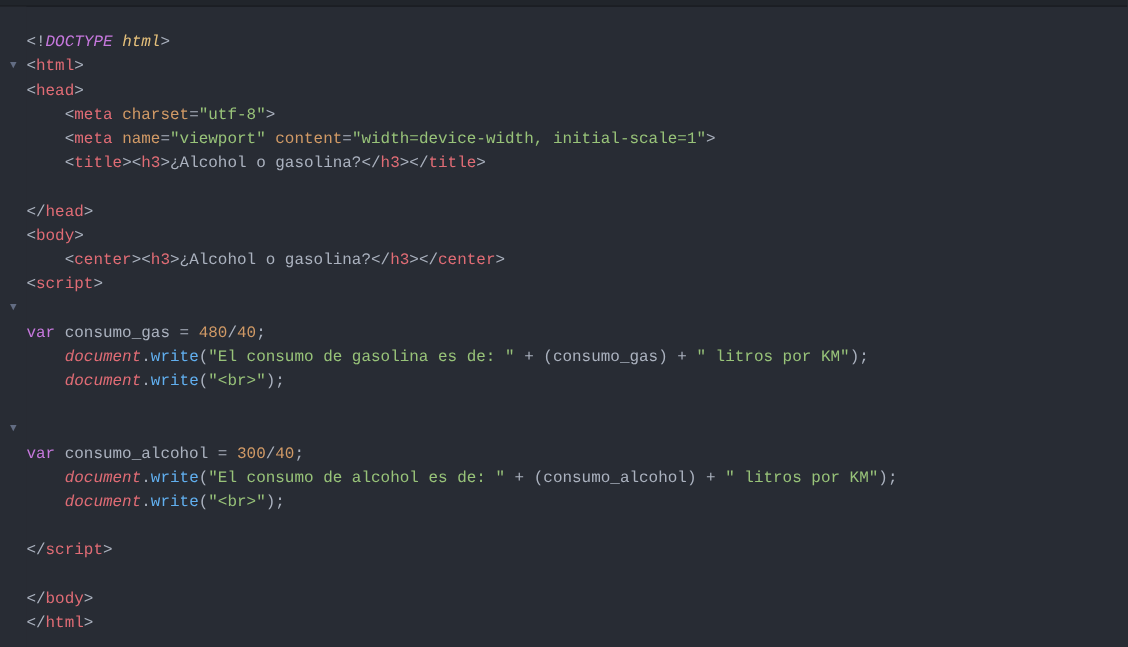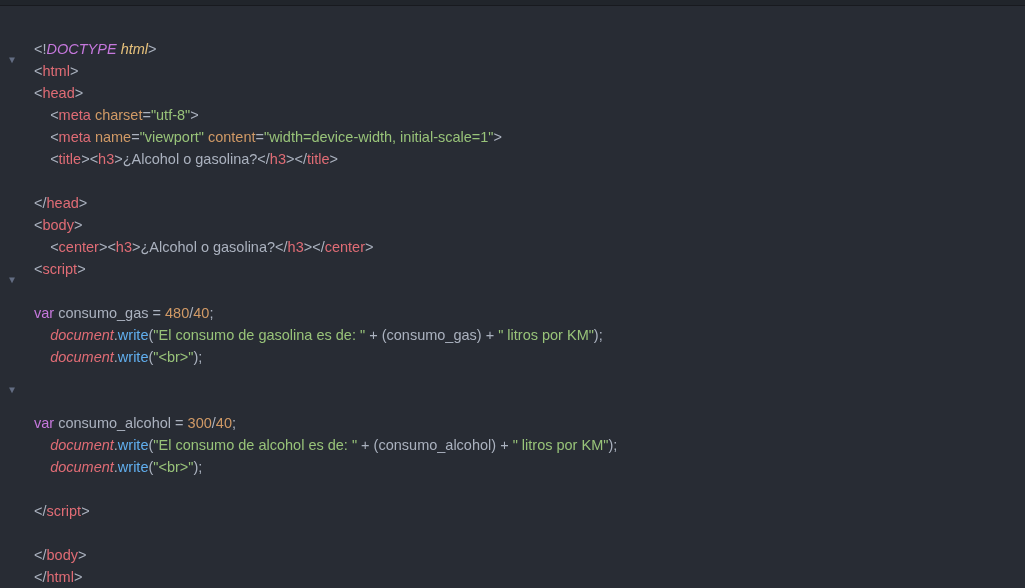"<!DOCTYPE html> <html> <head> <meta" pre { font-family: Liberation Sans, sans-serif -> Liberation Mono, monospace; margin: 10px -> 0 }
